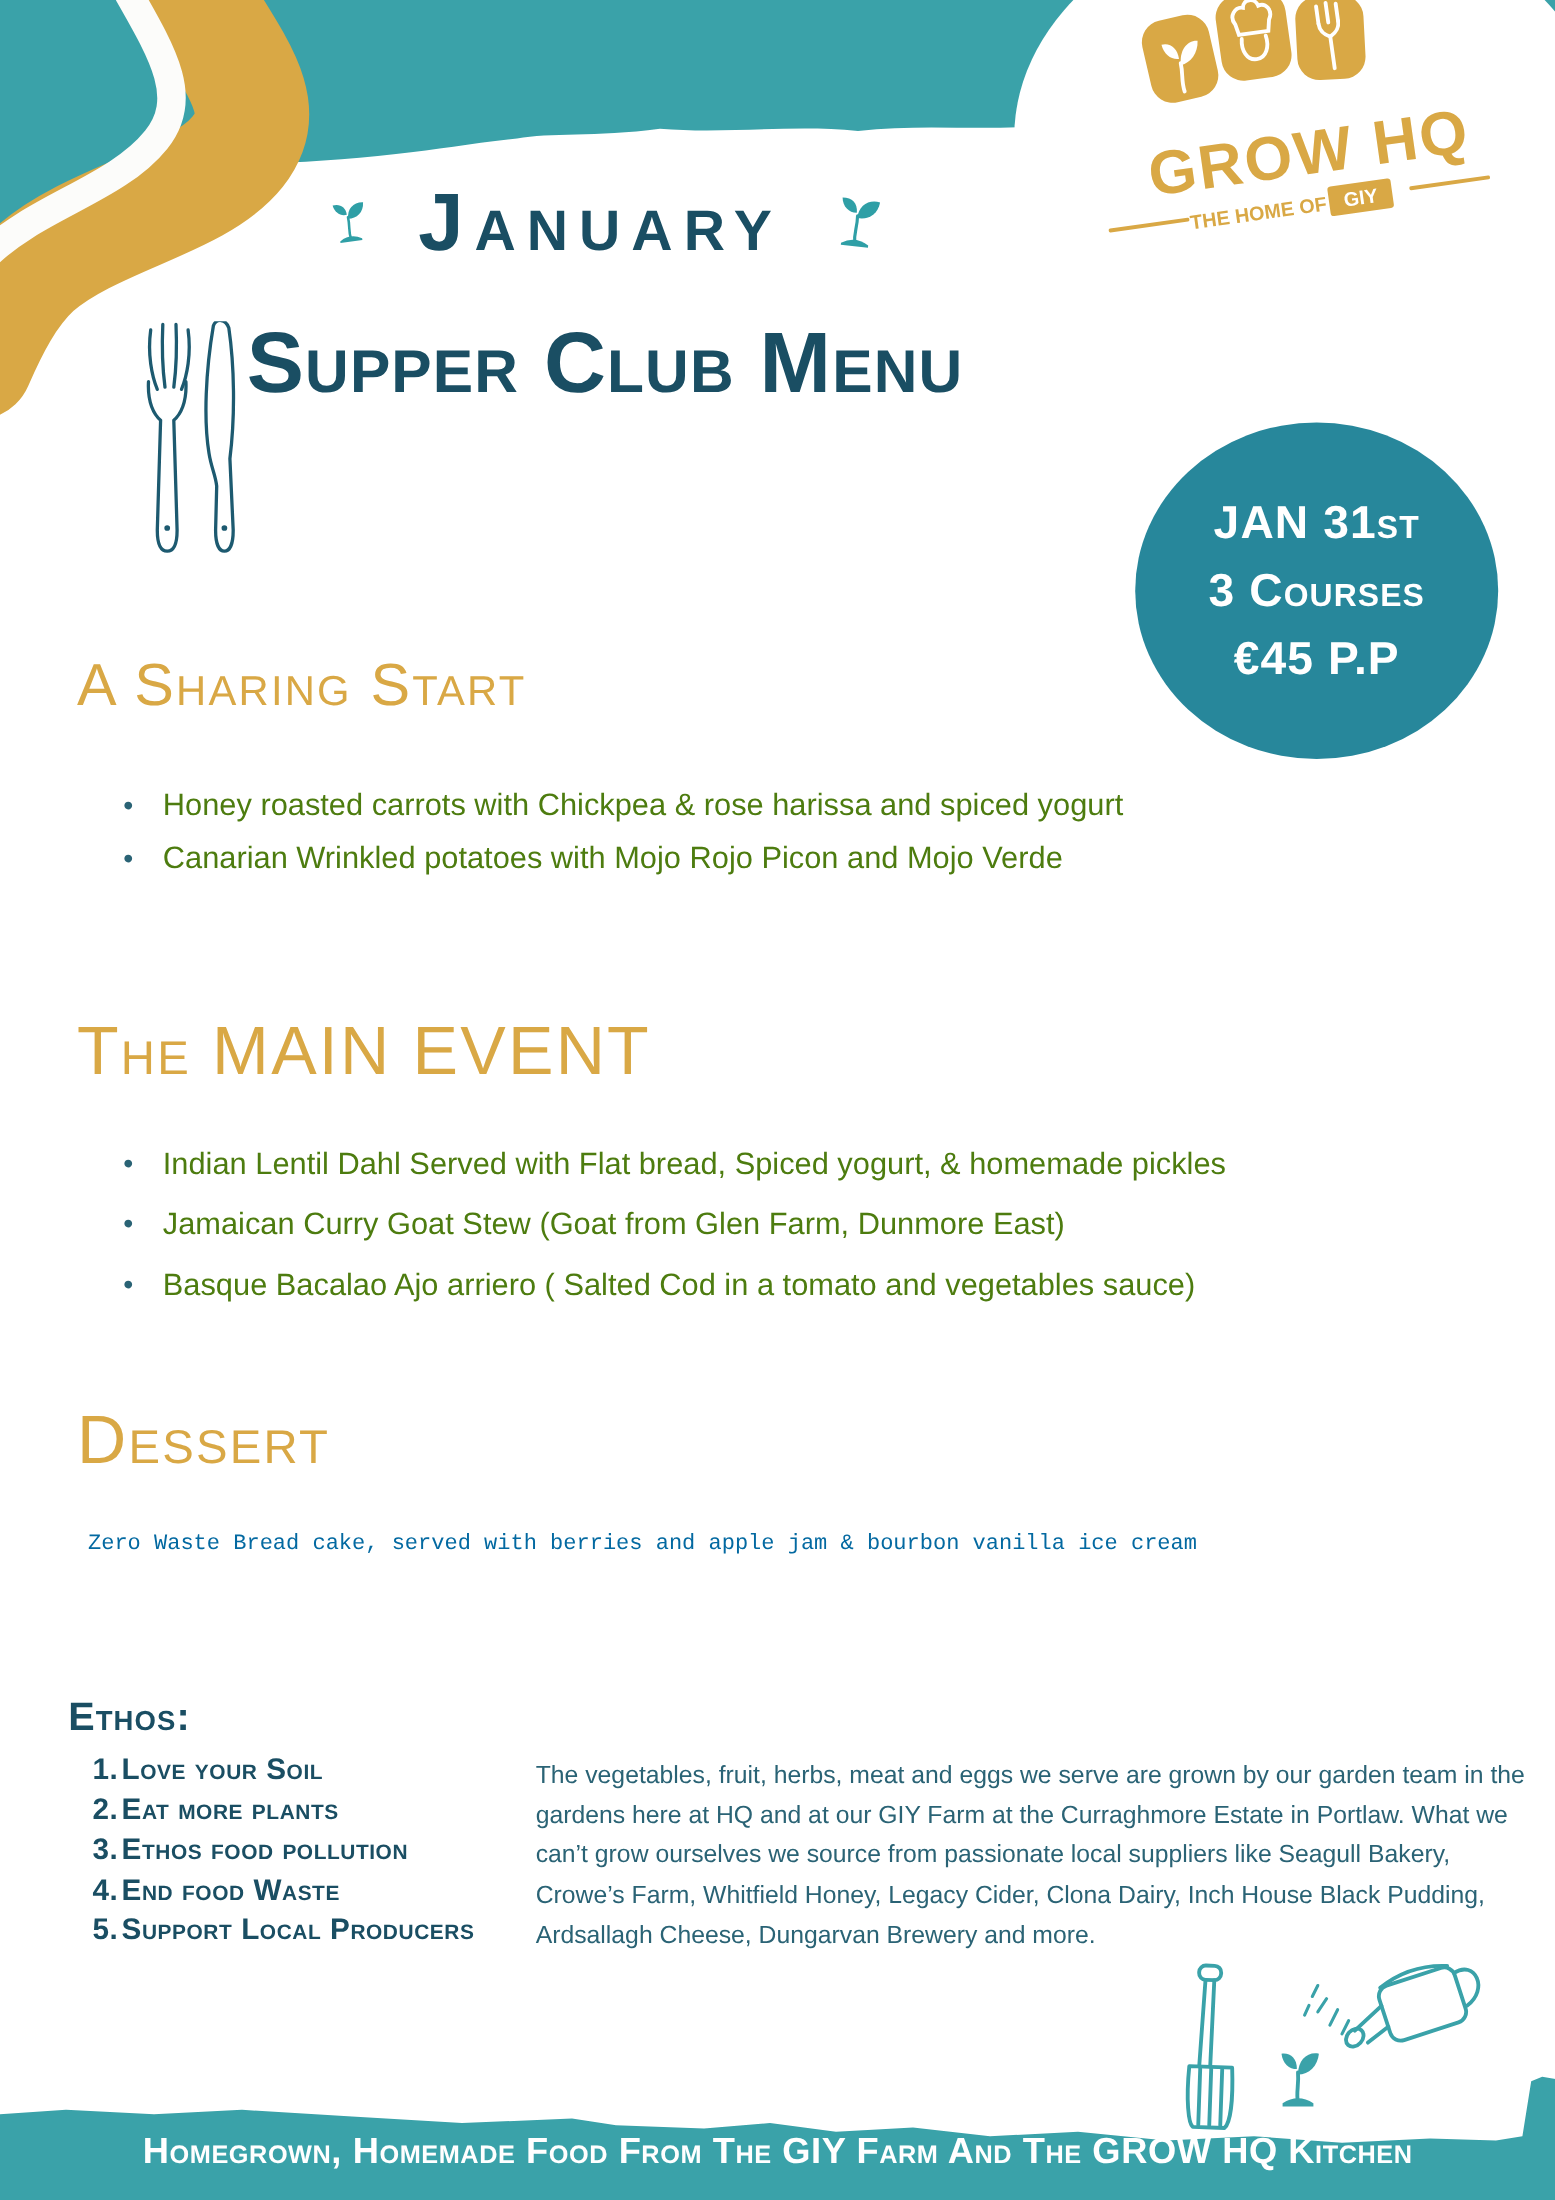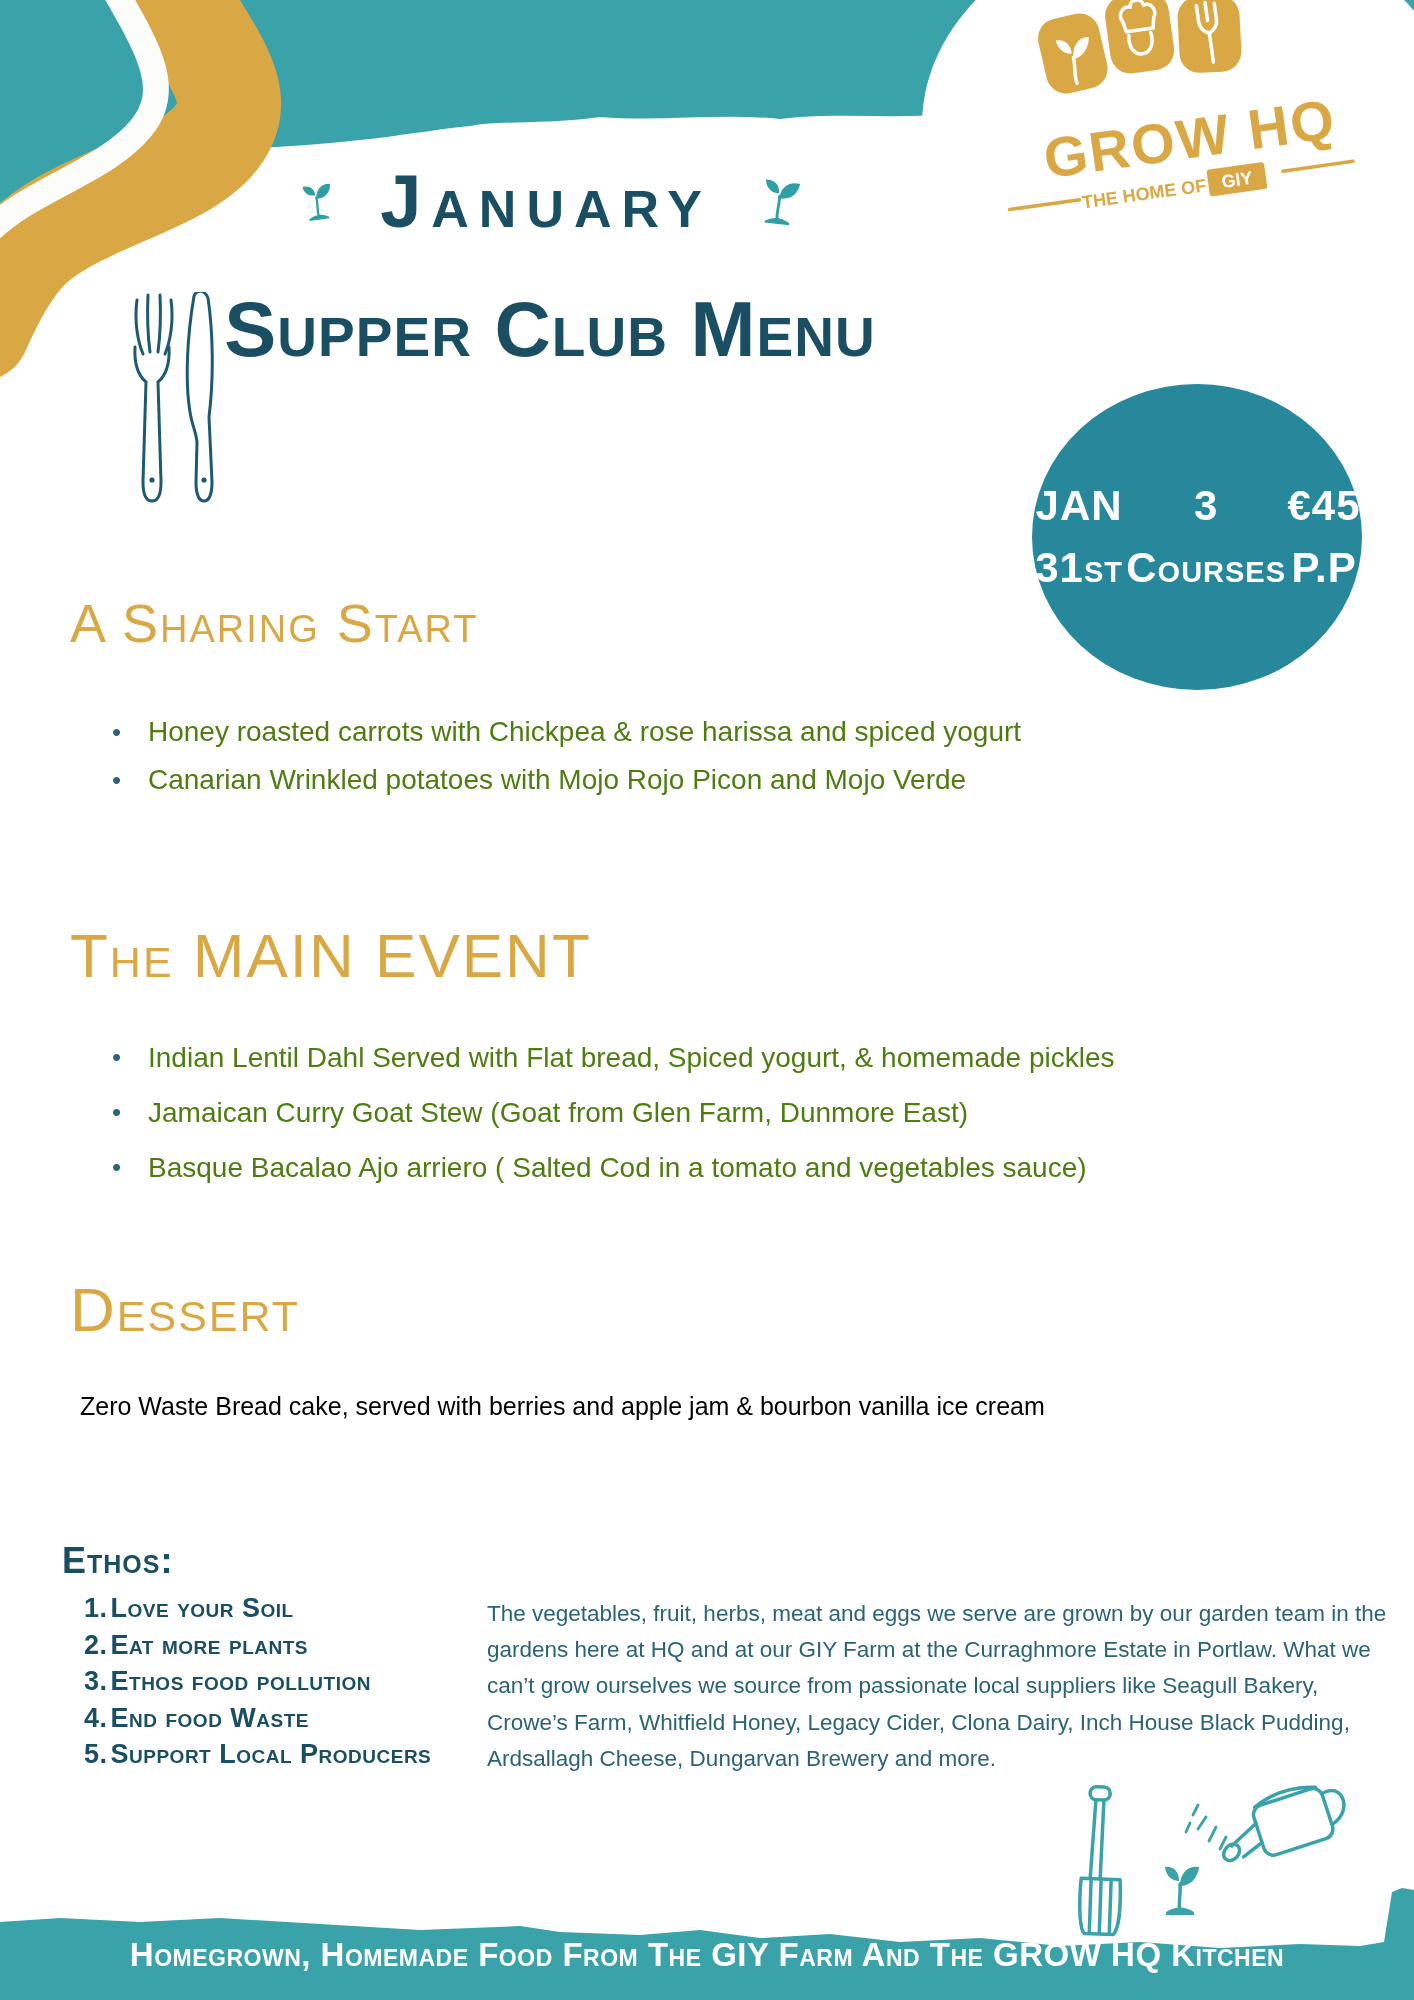"JAN 31st" #badge { flex-direction: row -> column }
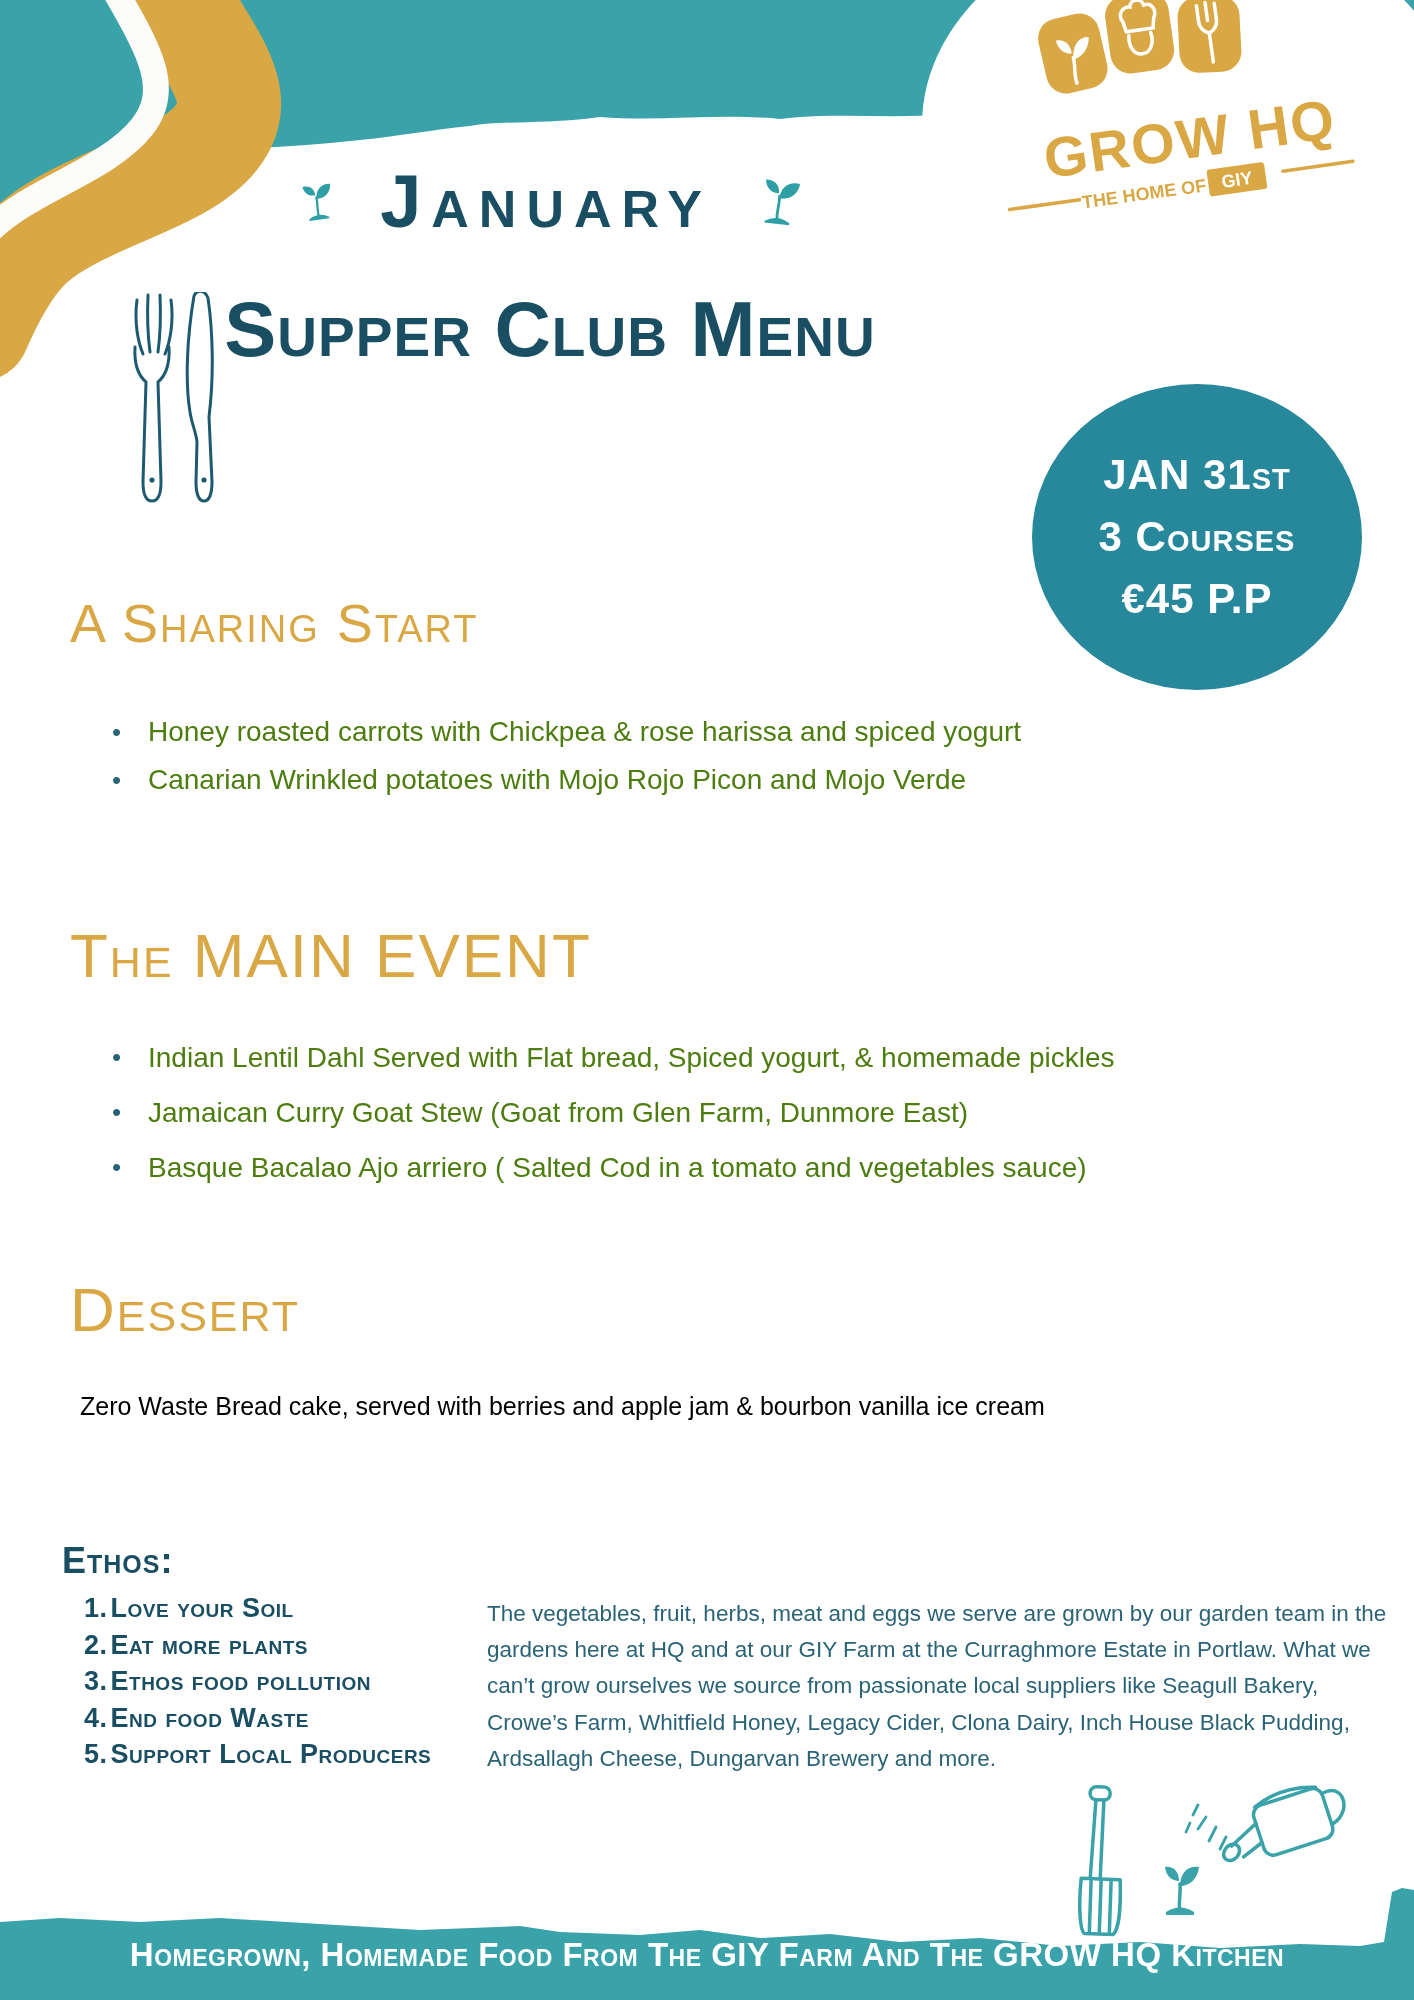"Zero Waste Bread cake, served" #dessert-line { color: #000000 -> #0369a1; font-family: none -> Liberation Mono, monospace; font-size: 25px -> 20px }
